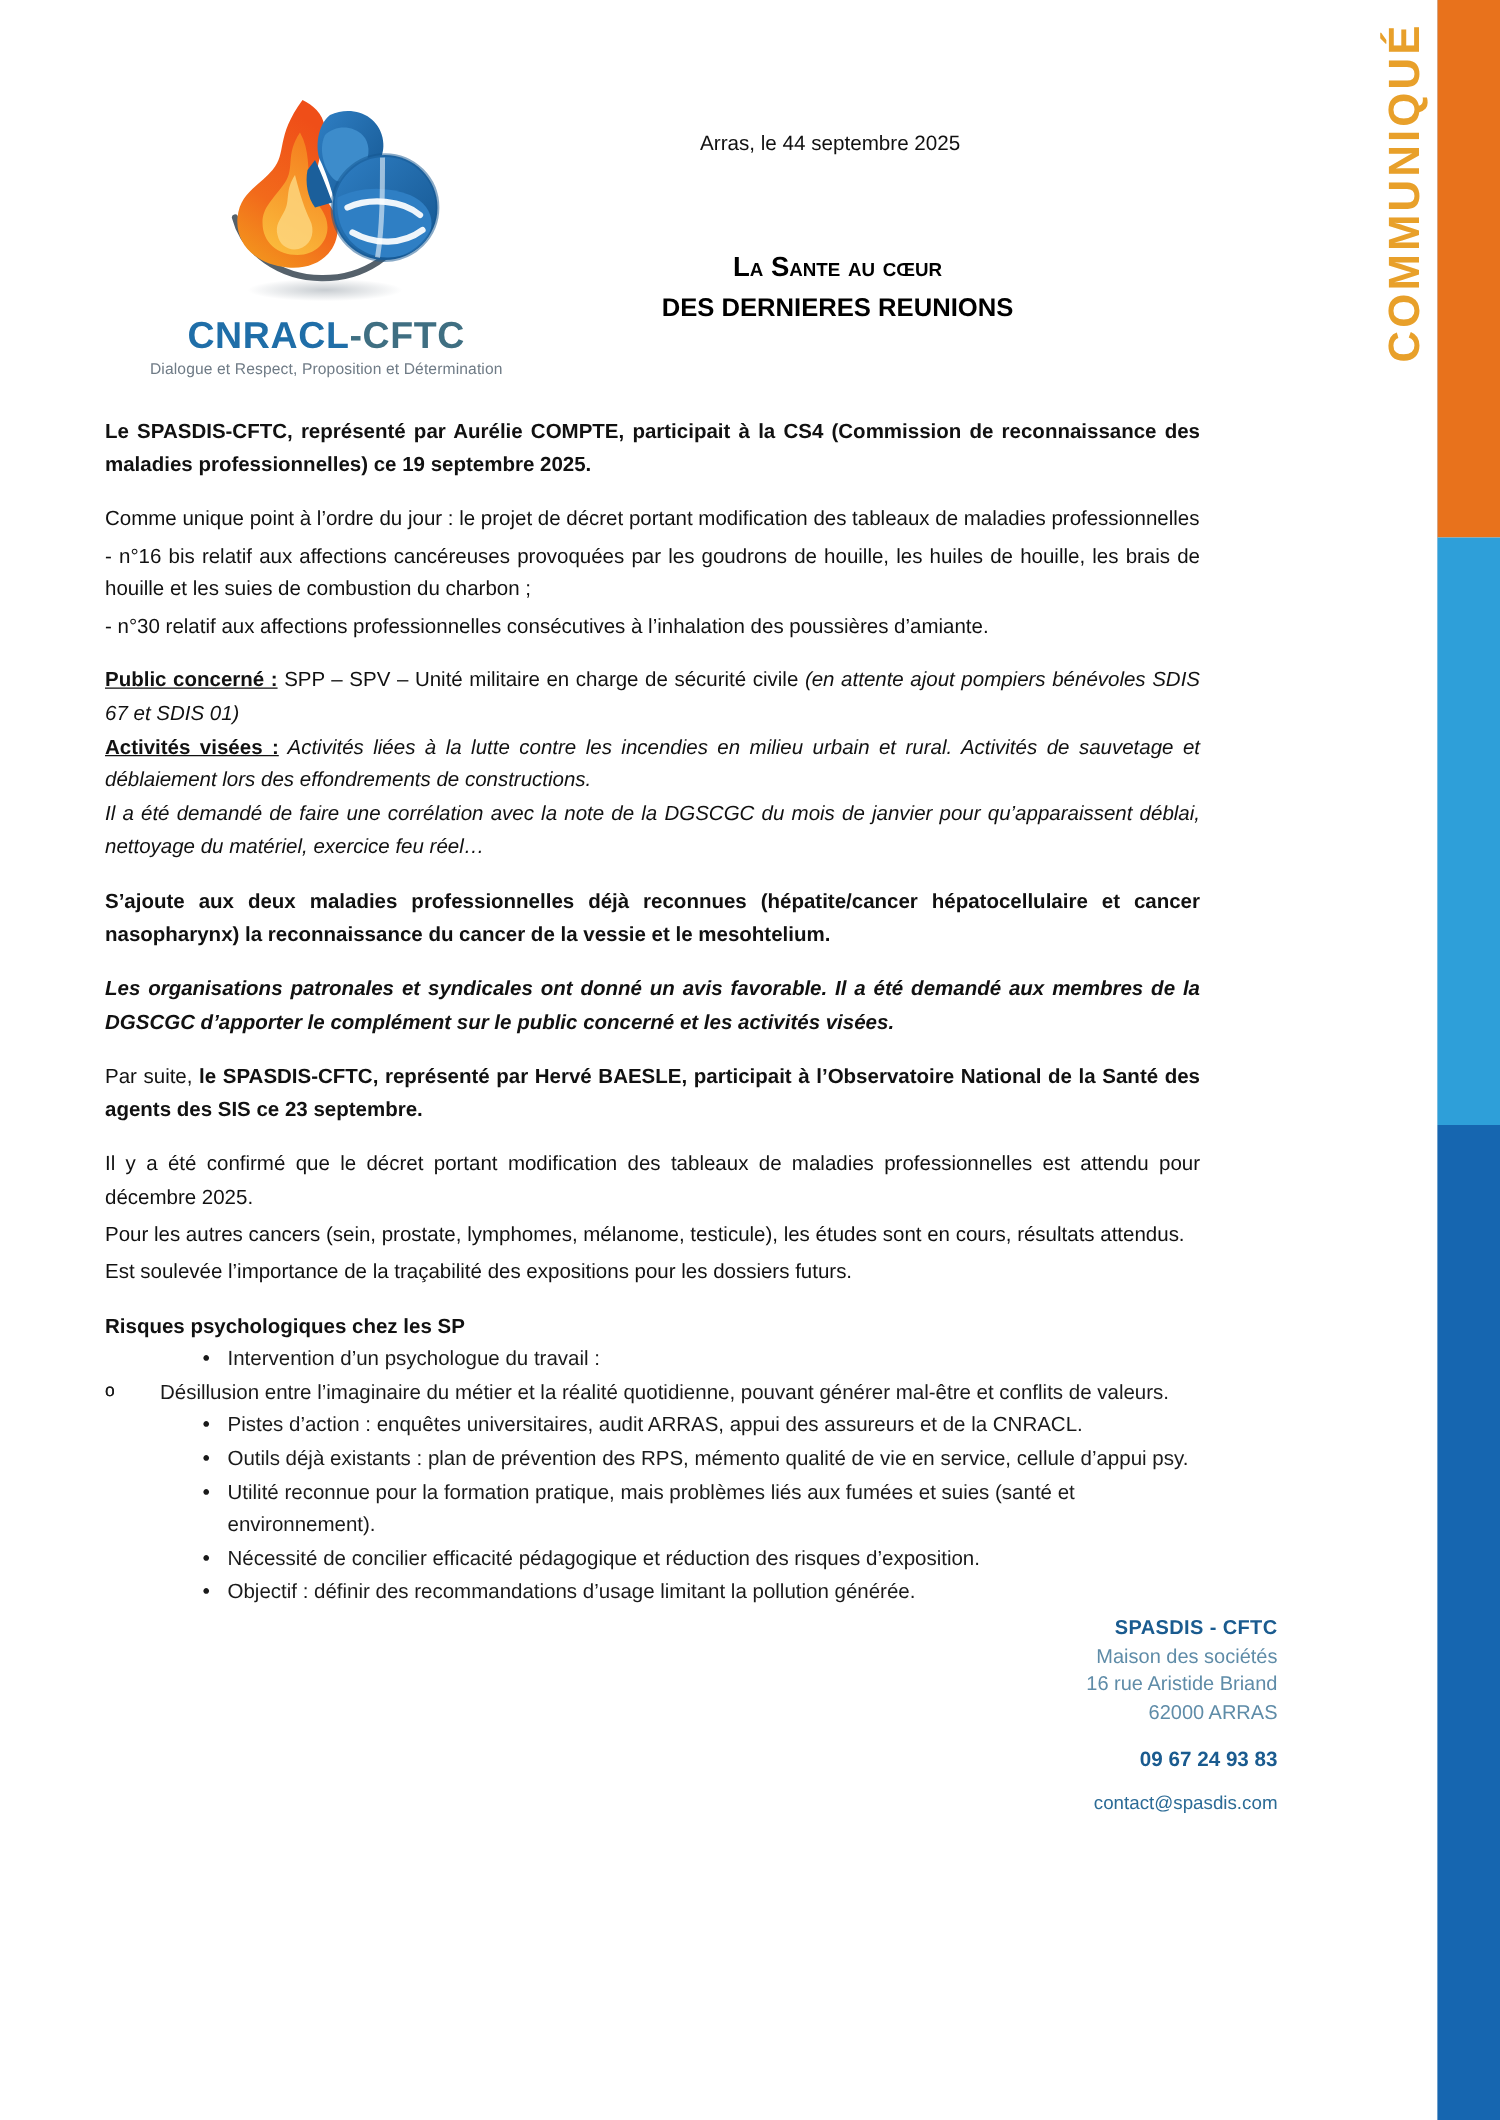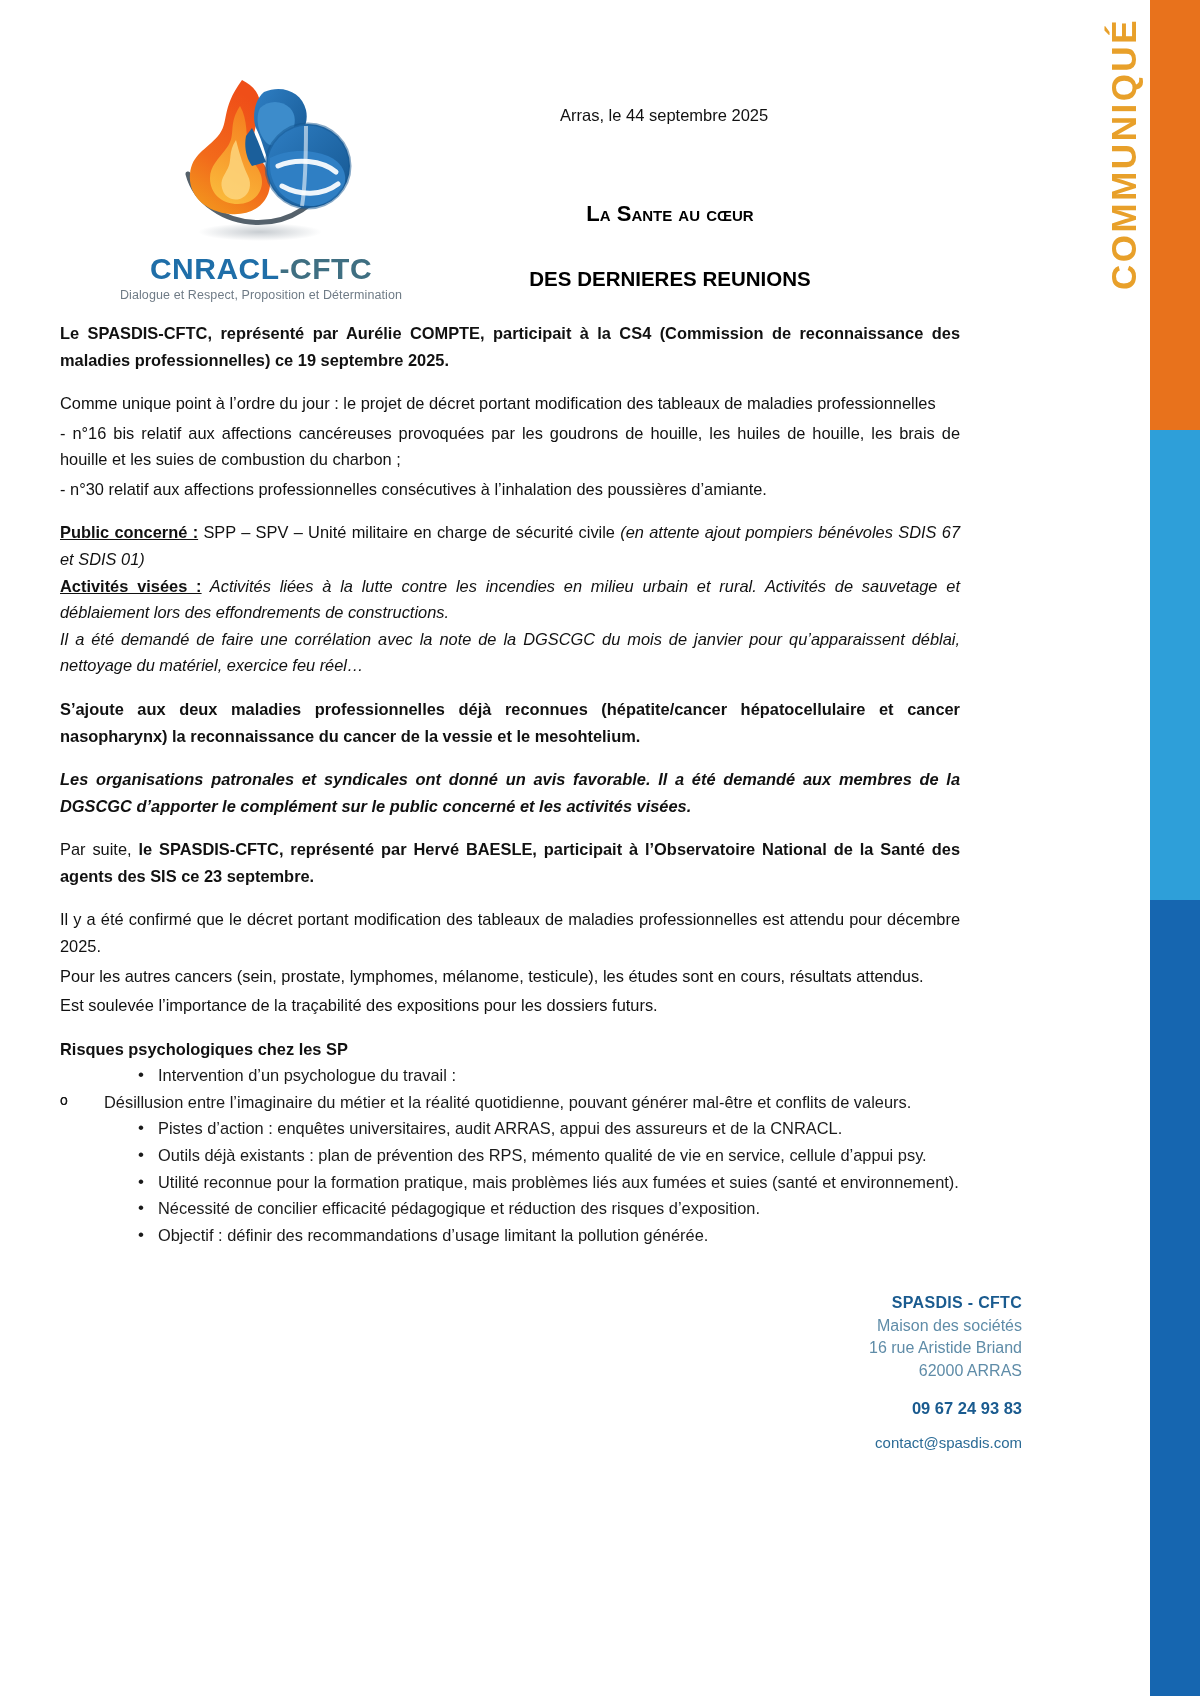"DES DERNIERES REUNIONS" .title-line.two { margin-top: 32px -> none }
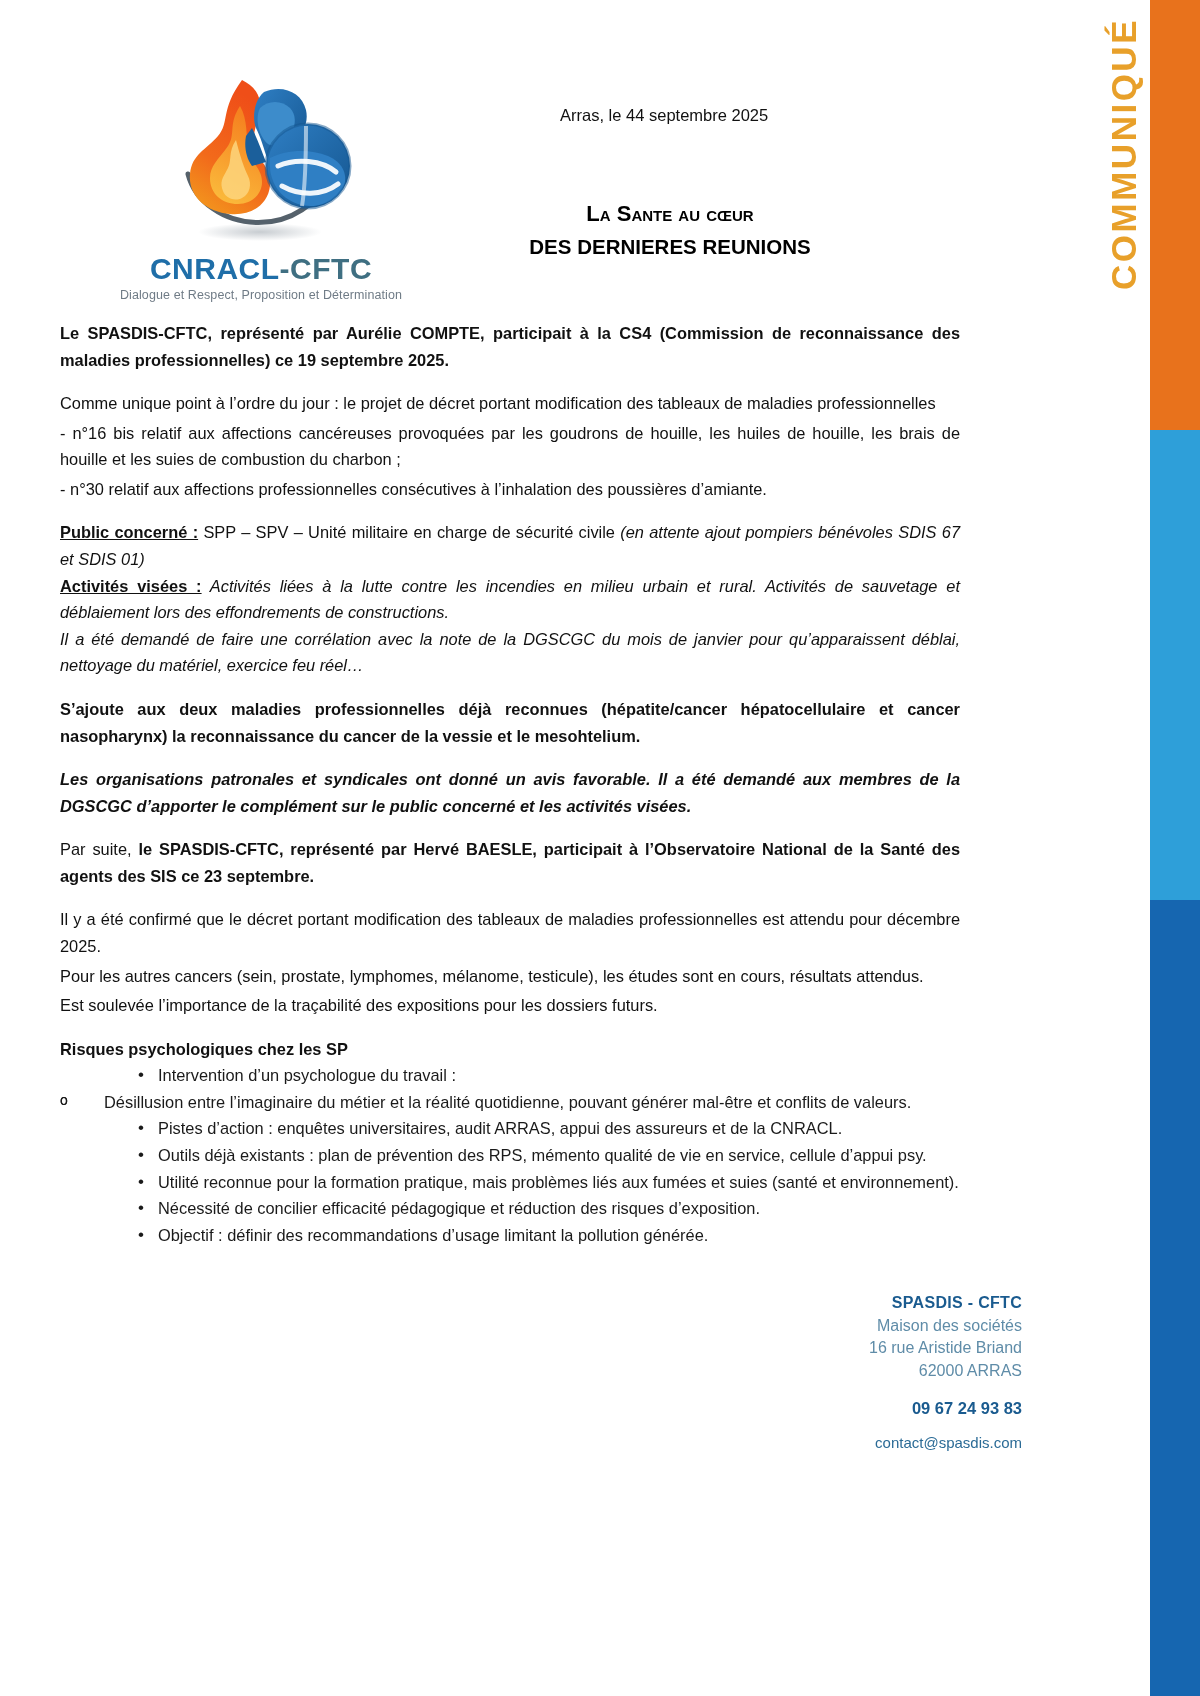"Le SPASDIS-CFTC, représenté par Aurélie" .body { padding: 0 72px 0 60px -> 0 72px 0 84px; top: 320px -> 332px }
